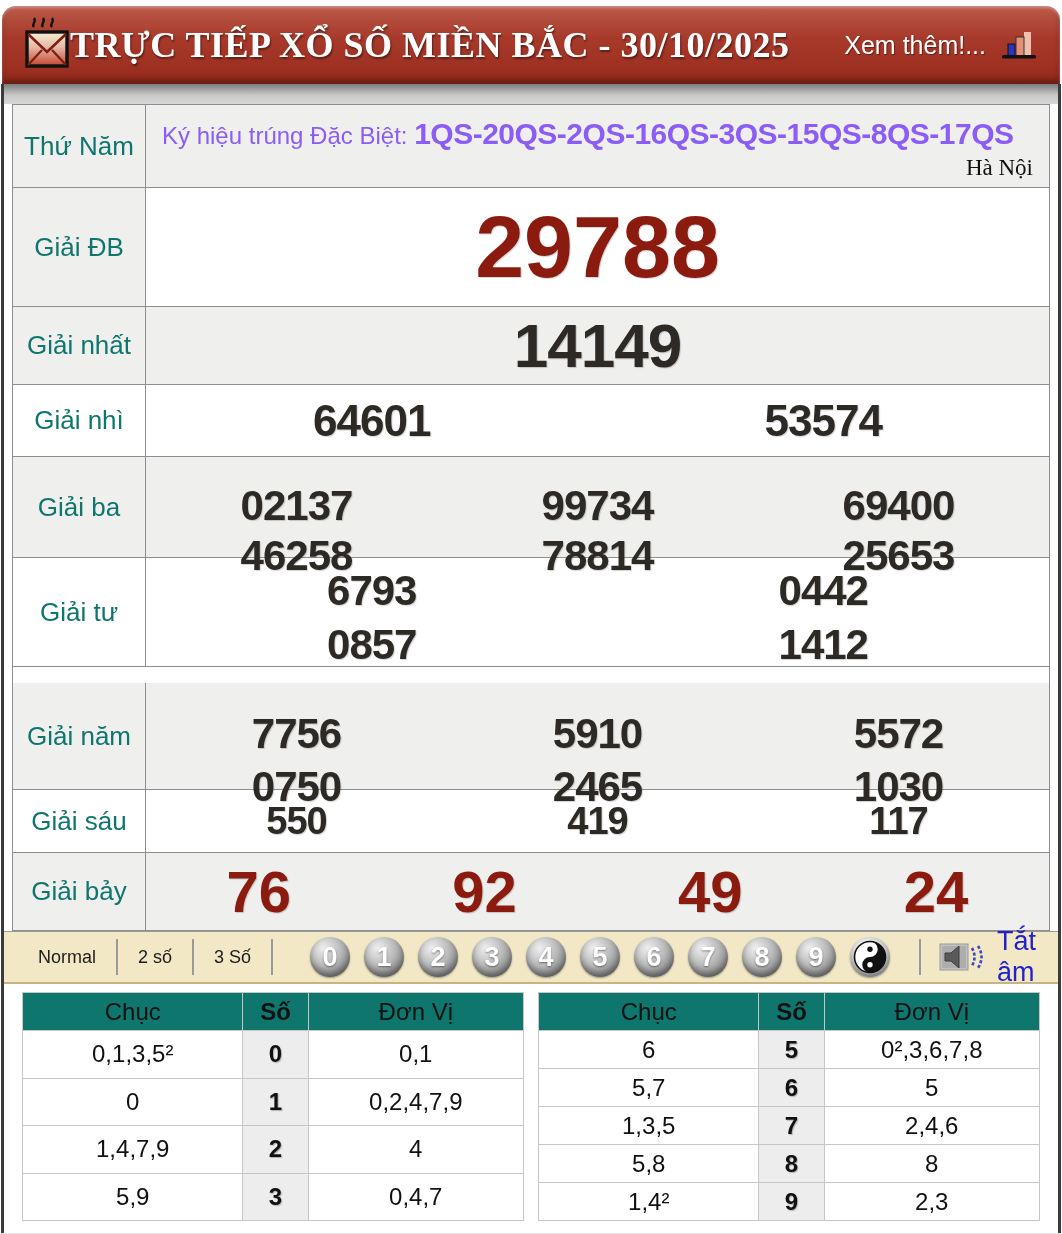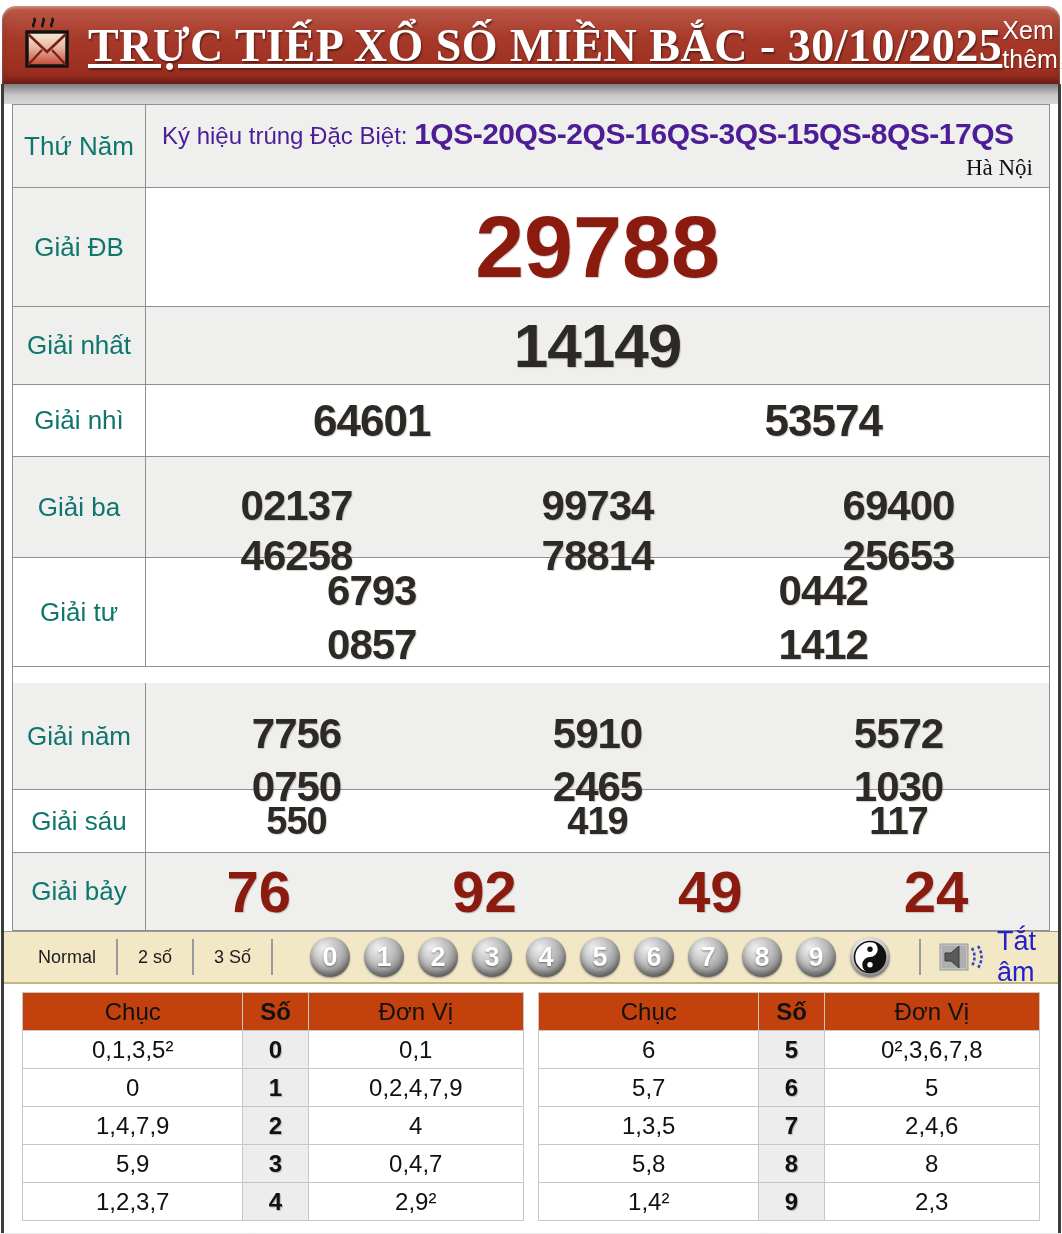"TRỰC TIẾP XỔ SỐ MIỀN" .hdr-title { font-size: 46px -> 36px; margin-left: 18px -> none; text-decoration: underline -> none }
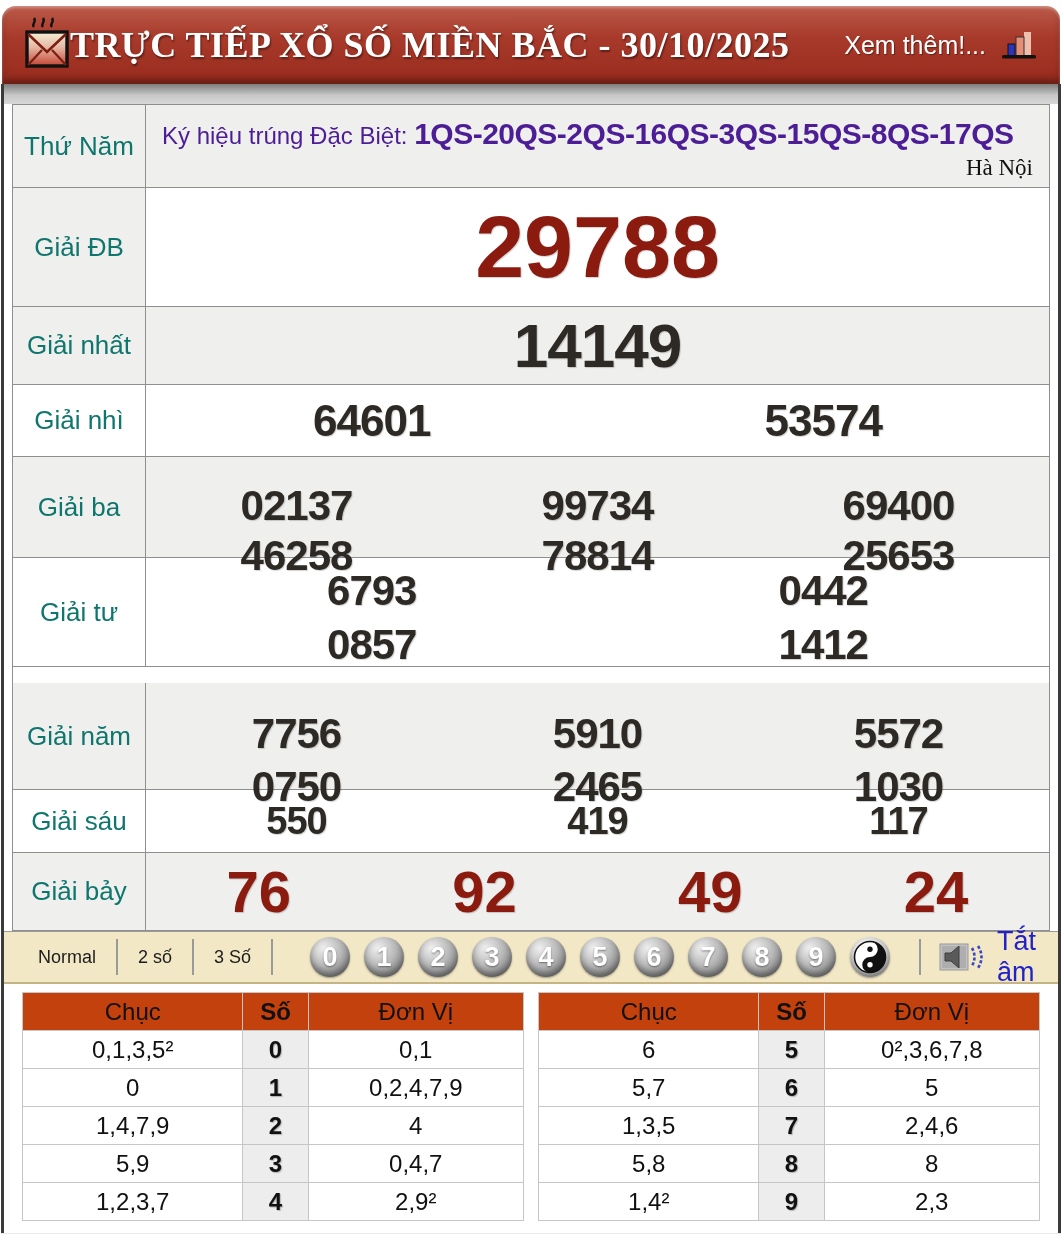"Ký hiệu trúng Đặc Biệt:" .info-body { color: #4c1d95 -> #8b5cf6 }
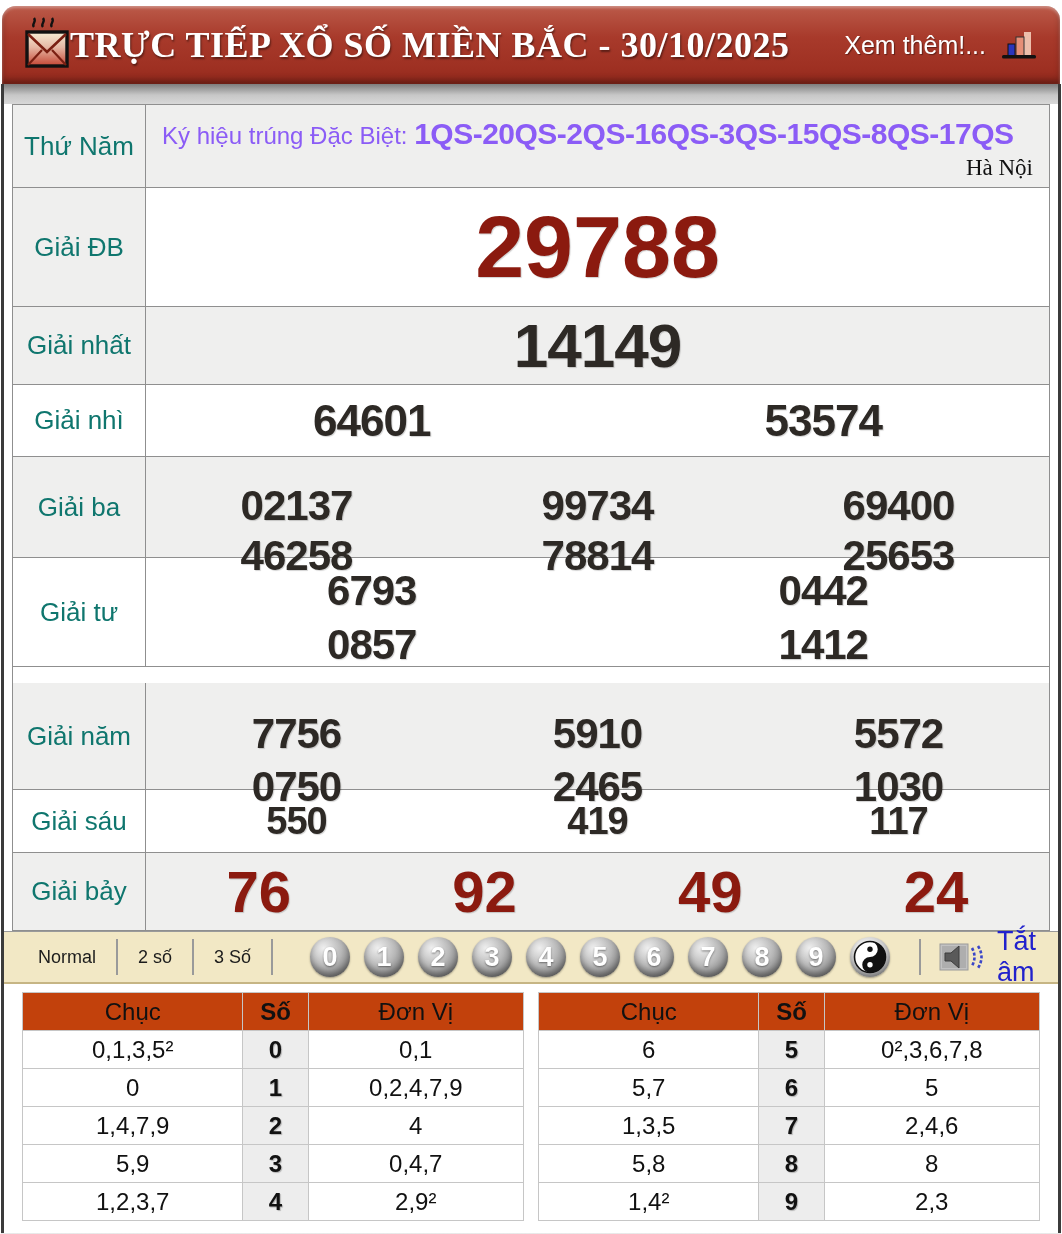"Chục" table.stat thead th { background: #c2410c -> #0f766e }
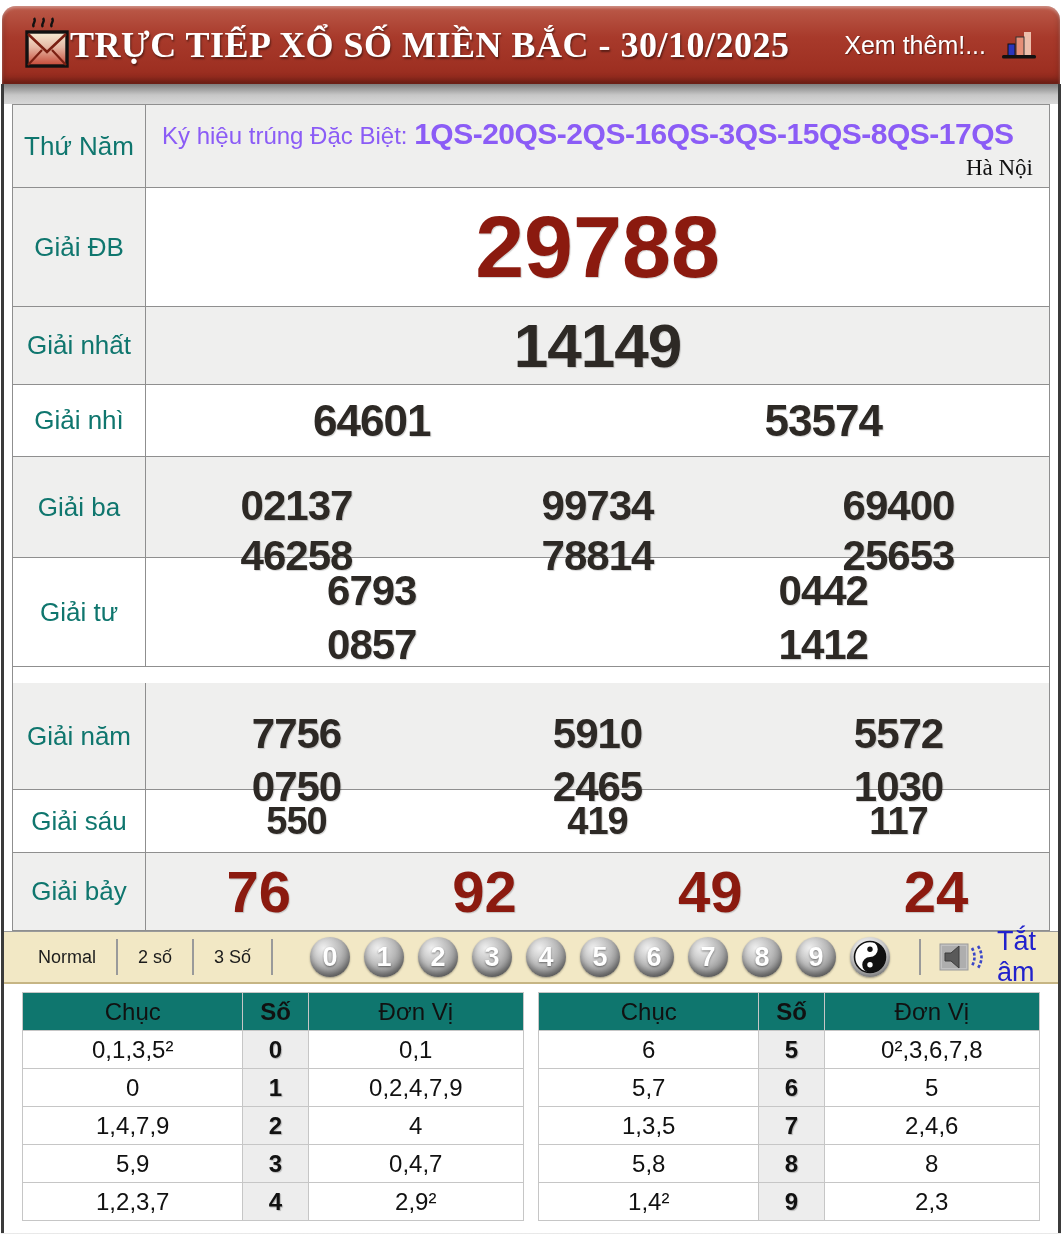"1,2,3,7" tr { html: <tr> <td>1,2,3,7</td> <td>4</td> <td>2,9²</td> </tr> -> none }
